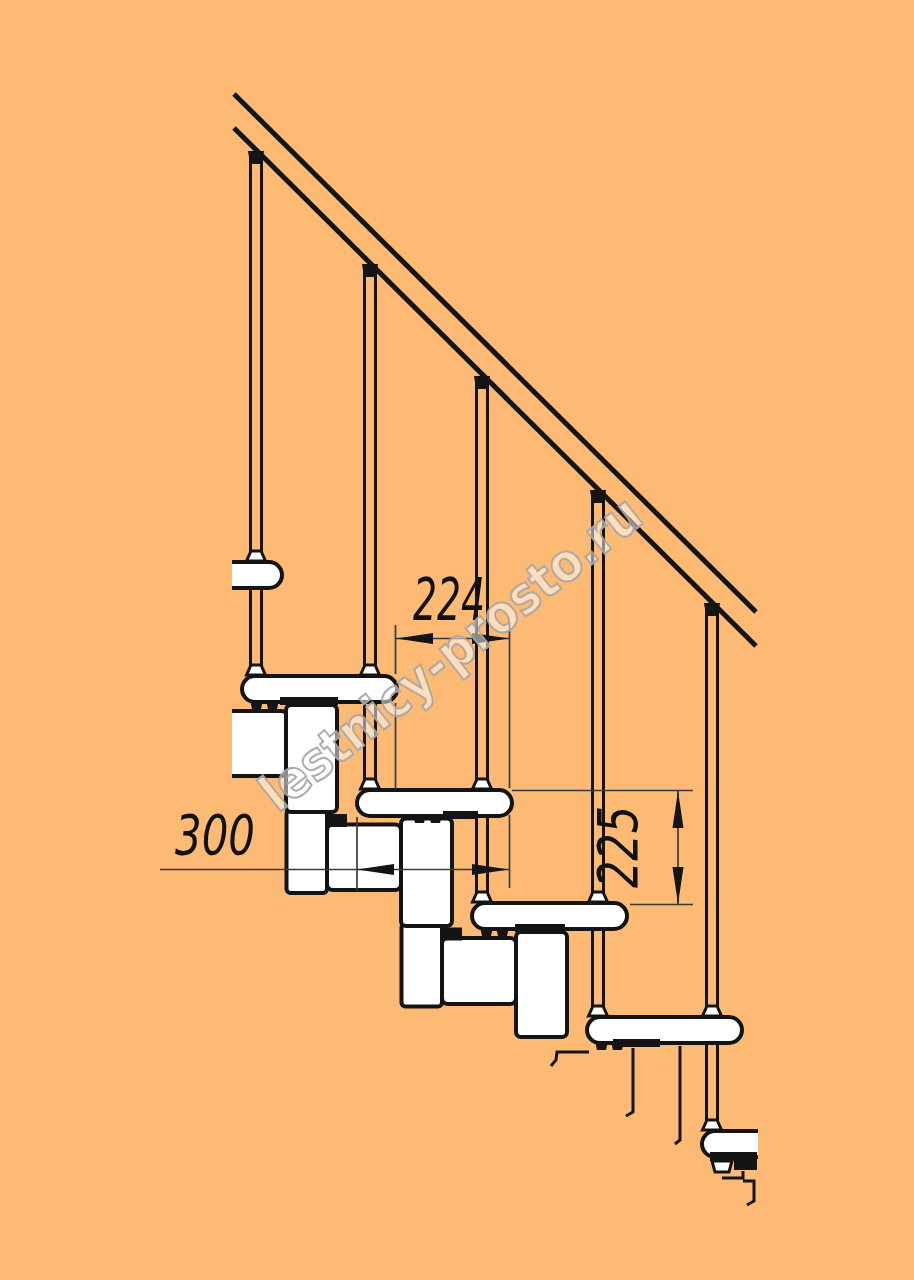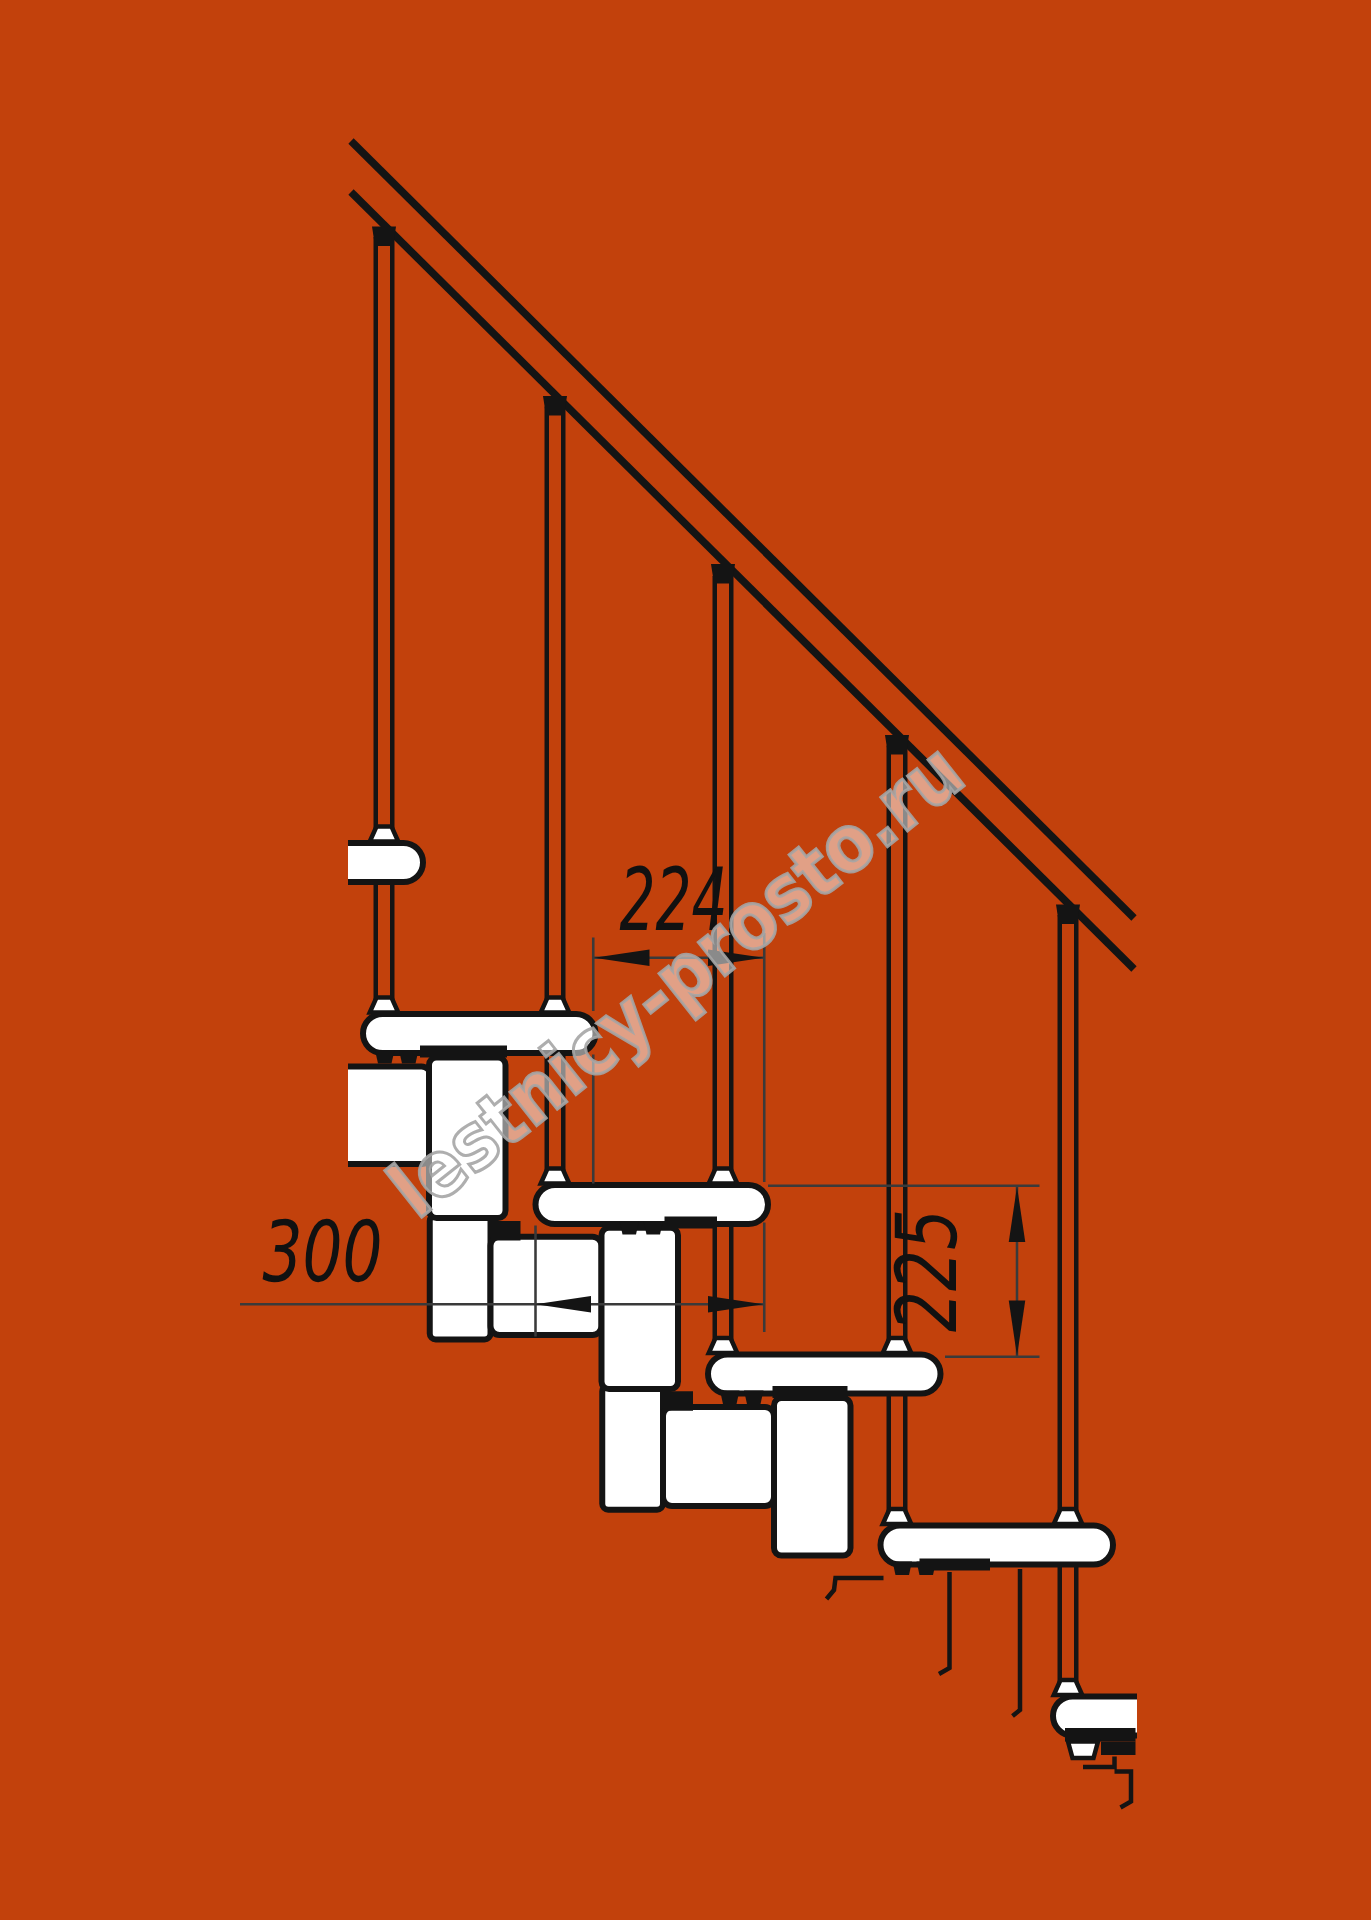"224" .canvas { background: #c2410c -> #fdba74 }
